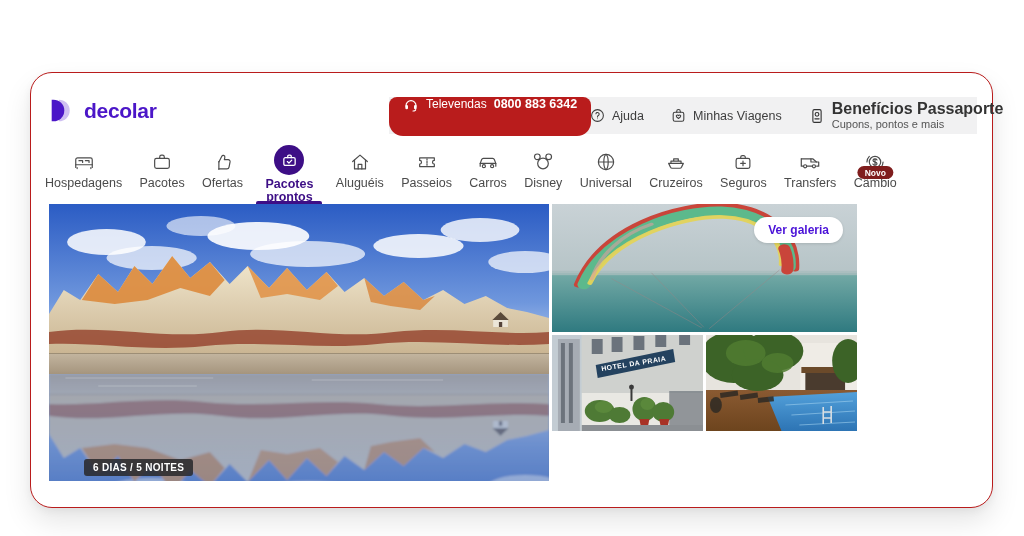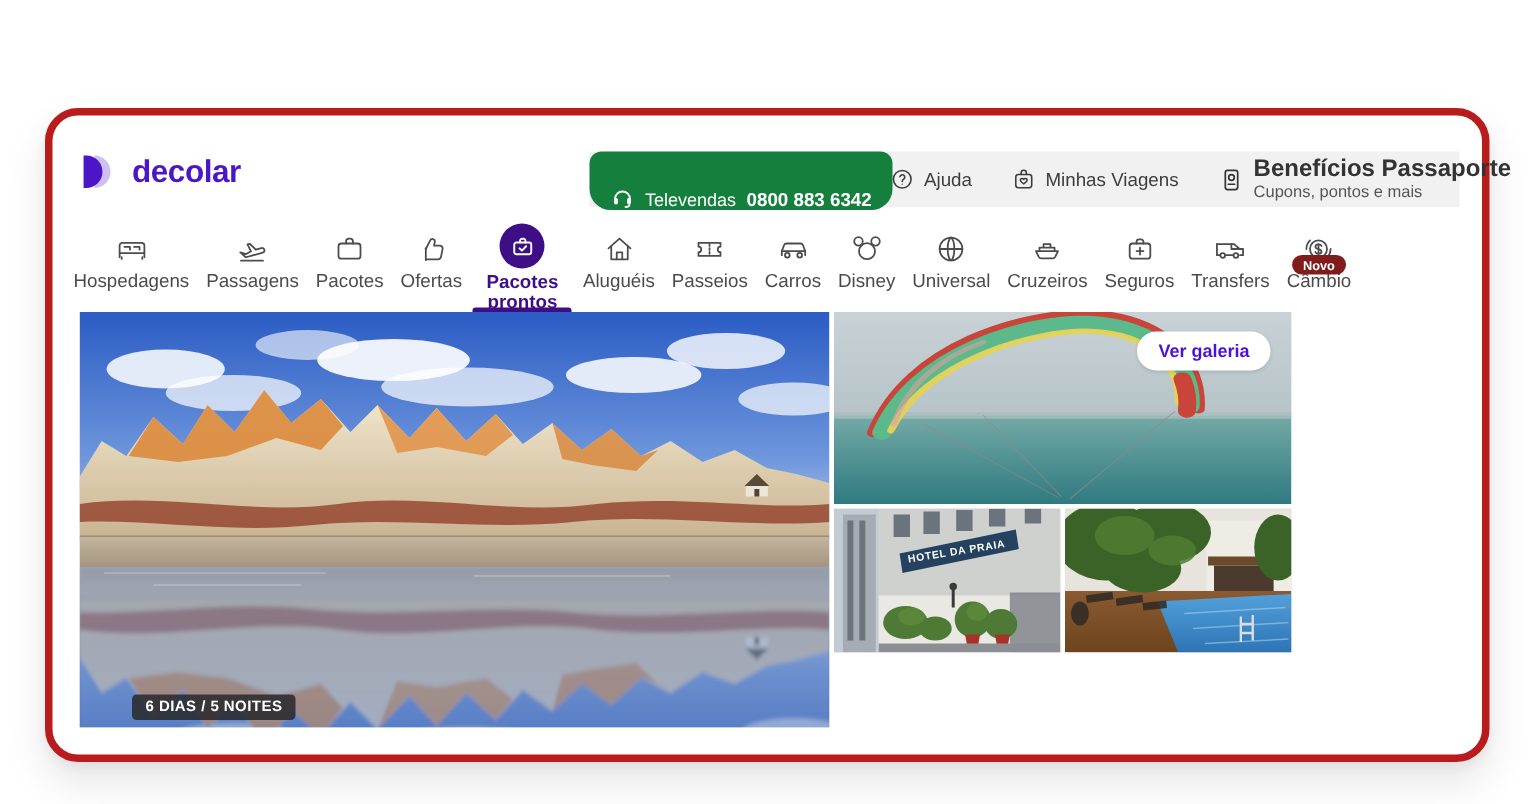"decolar" .card { border: 5px solid #b91c1c -> 1px solid #b91c1c }
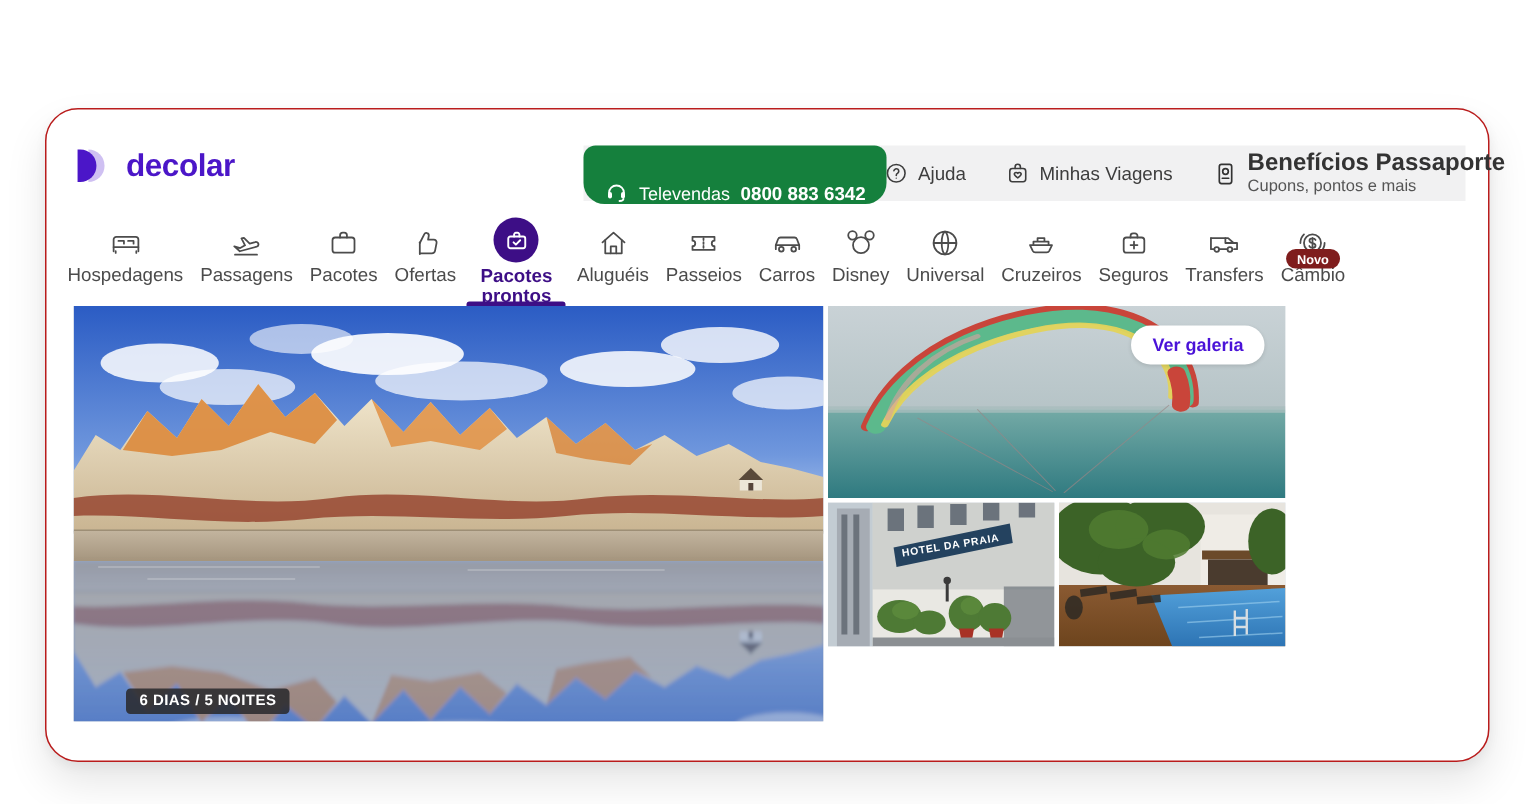"Televendas" .televendas { align-items: flex-end -> flex-start; background: #15803d -> #b91c1c }
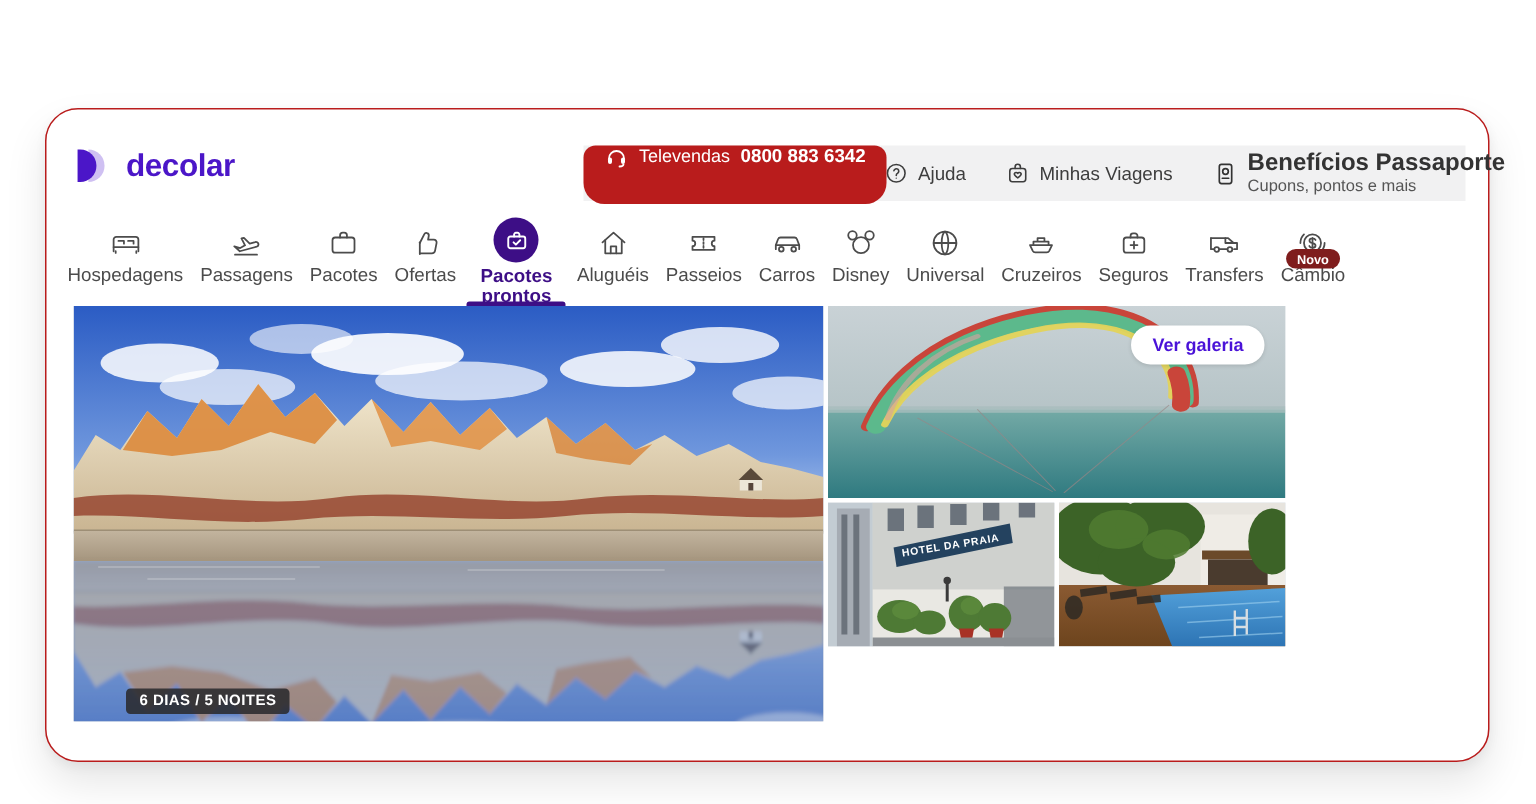"Passagens" div.nav-item { html: <div> <span> <svg> <path></path> <path></path> </svg> </span> <span>Passagens</span> </div> -> none }
